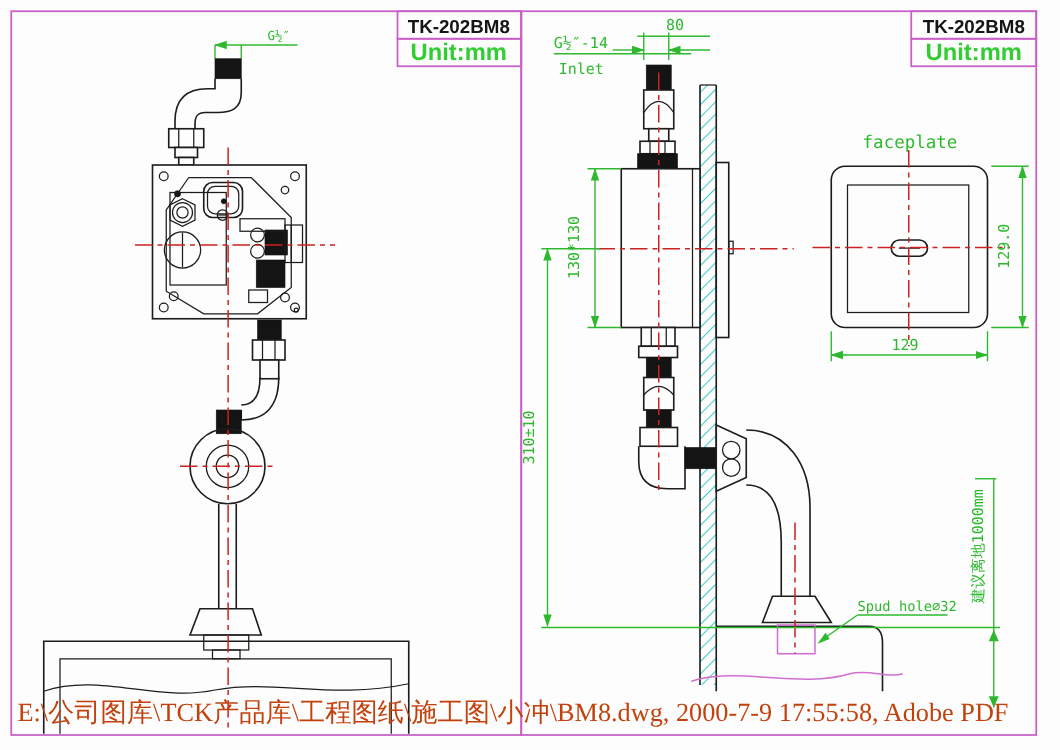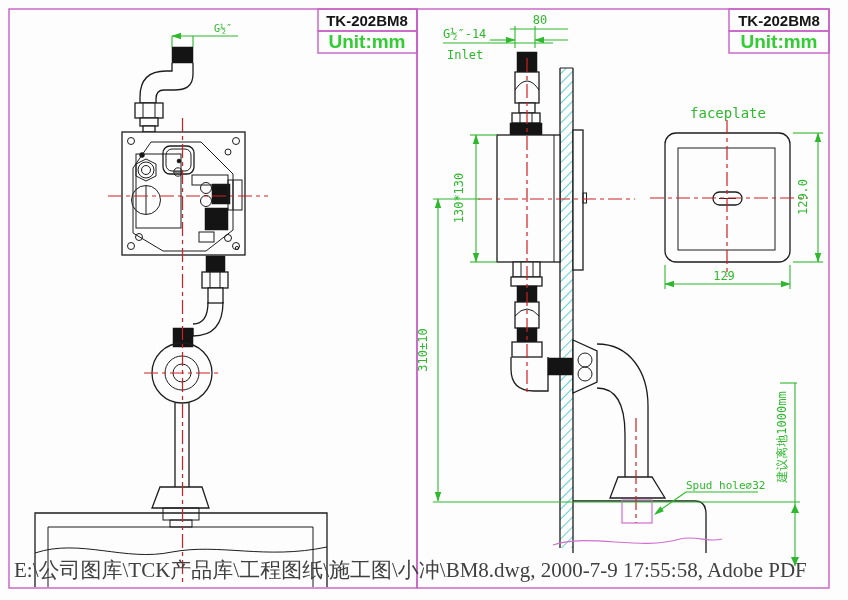"E:\公司图库\TCK产品库\工程图纸\施工图\小冲\BM8.dwg," .footer { color: #404040 -> #c2410c }
